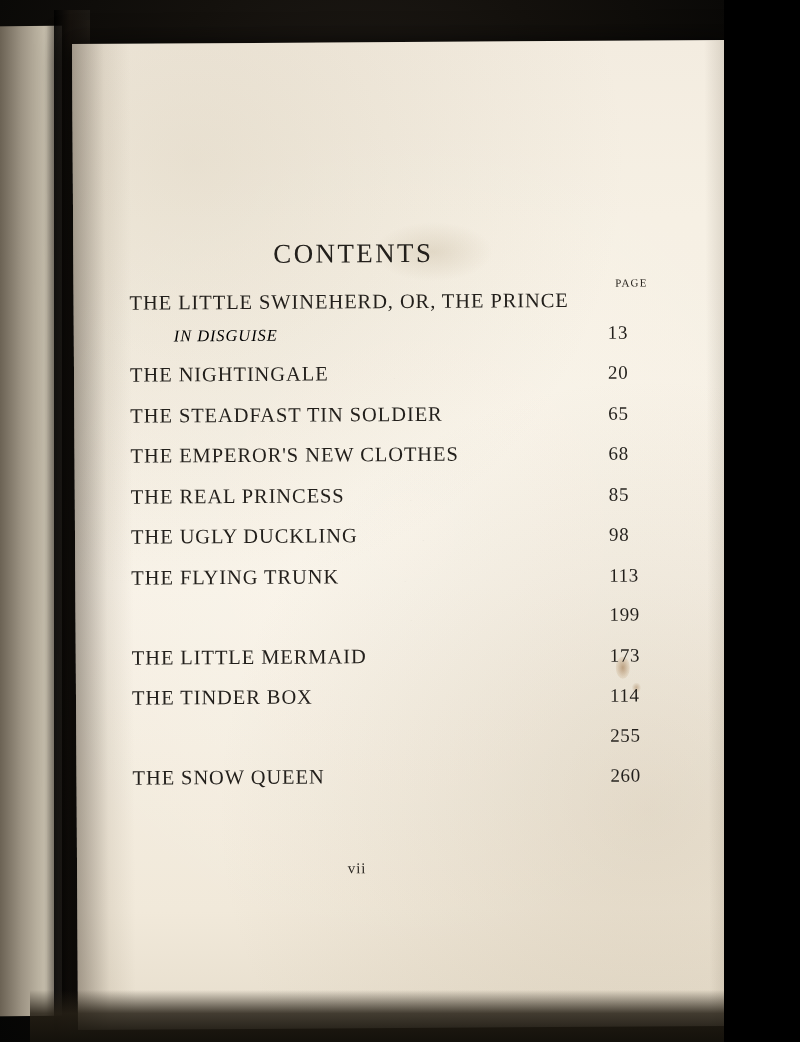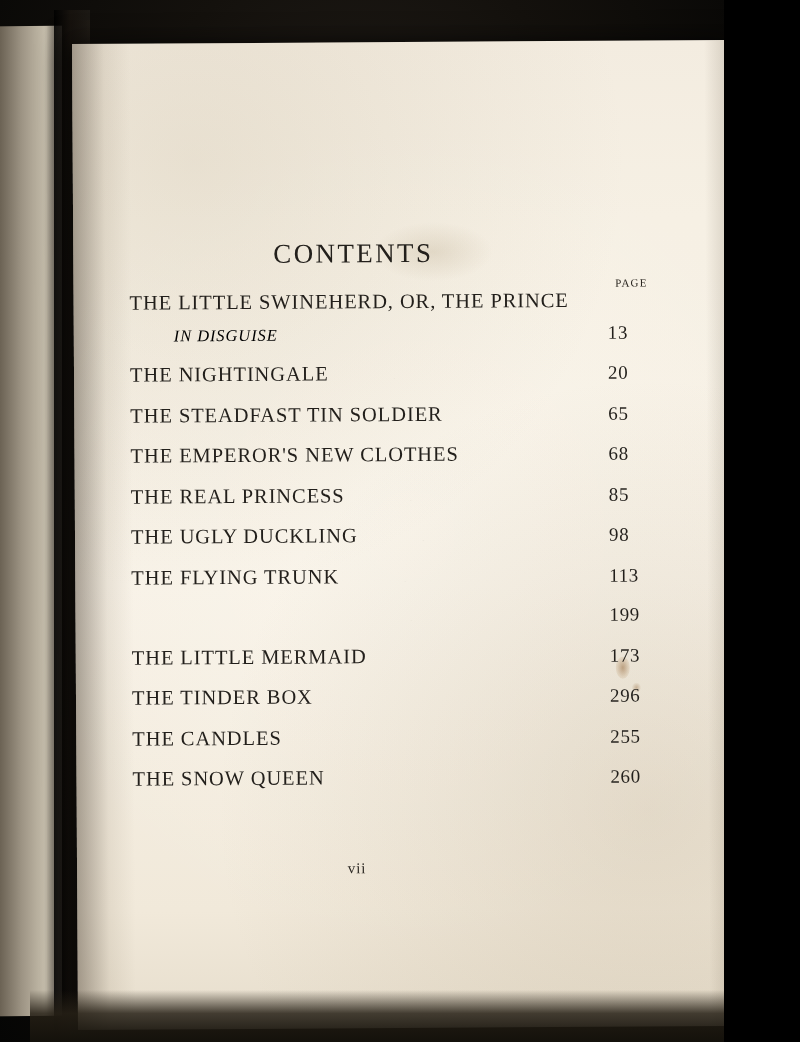"296" span.pg { text: 296 -> 114 }
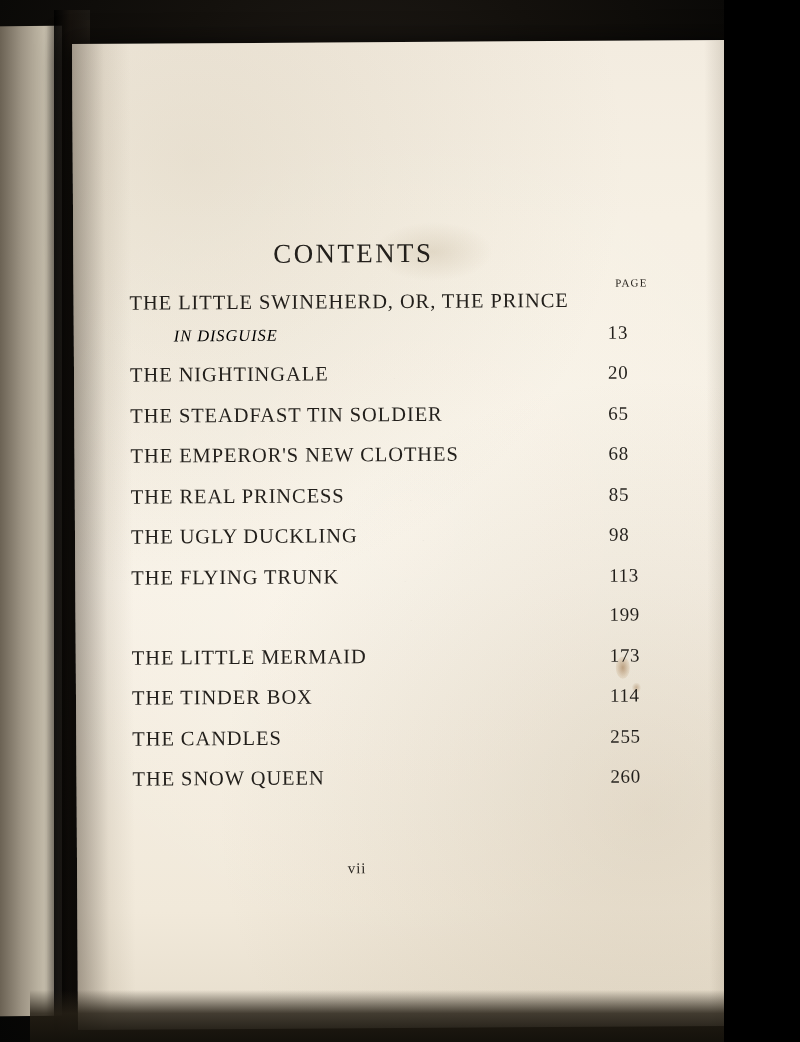"THE CANDLES" span.toc-title-cell { html: <span>The Candles</span> -> none }
